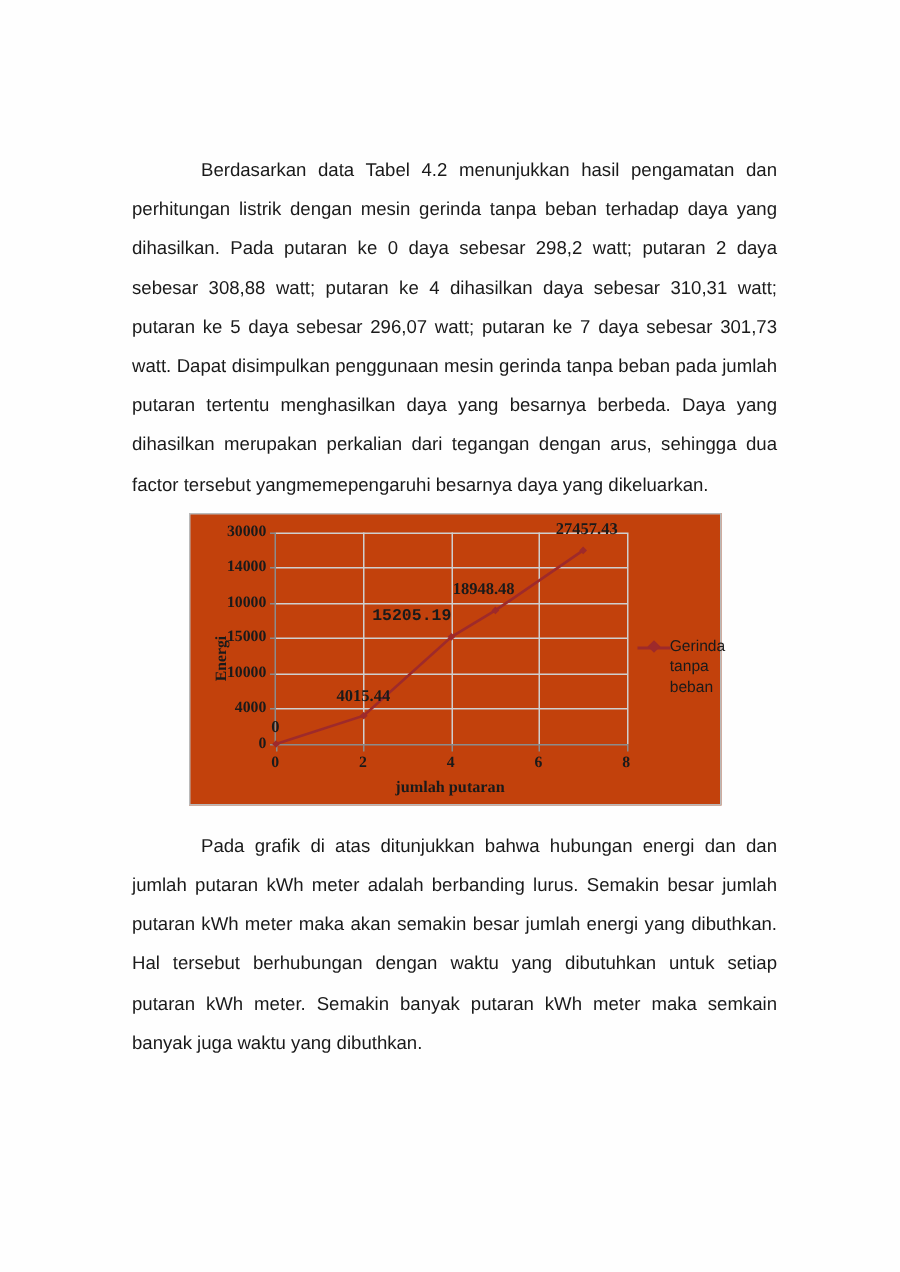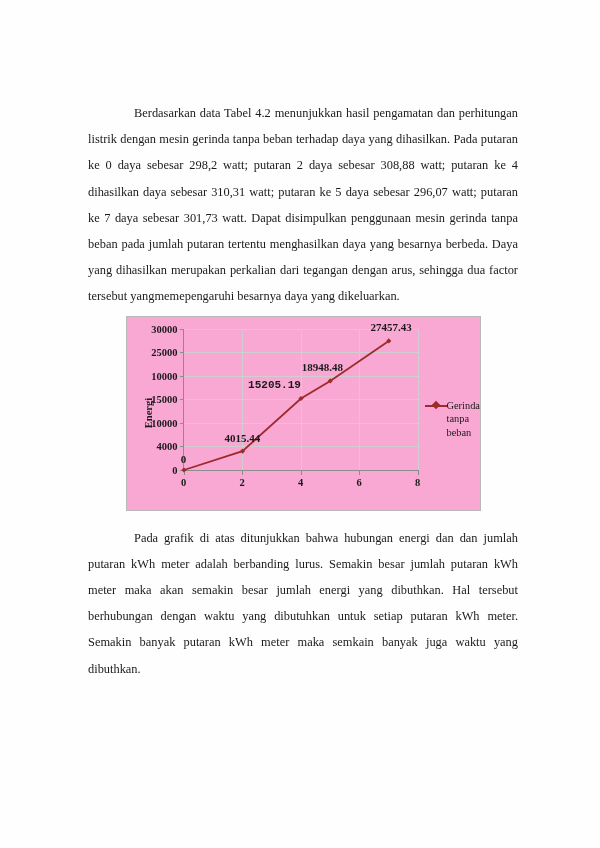"Berdasarkan data Tabel 4.2 menunjukkan" p.body-par { font-family: Liberation Serif, serif -> Liberation Sans, sans-serif }
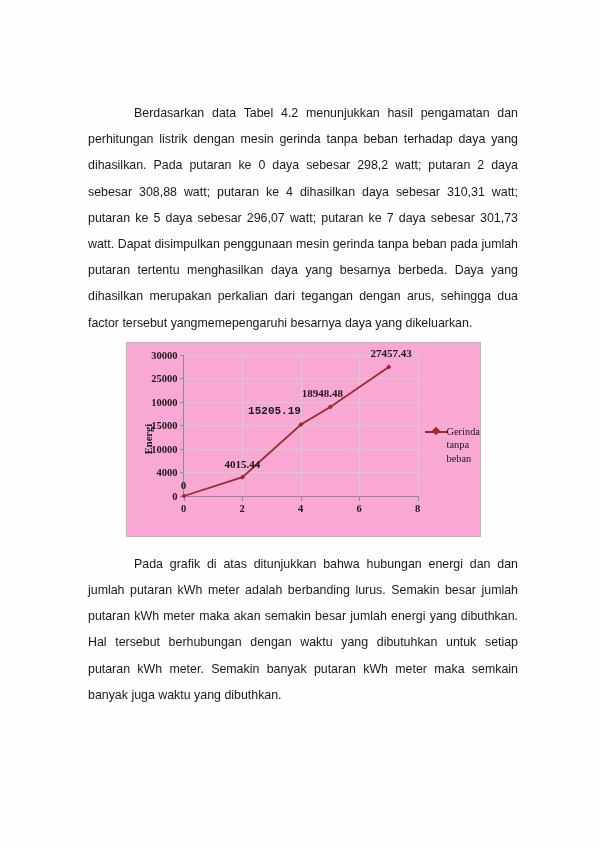"30000" .chart-box { background: #f9a8d4 -> #c2410c }
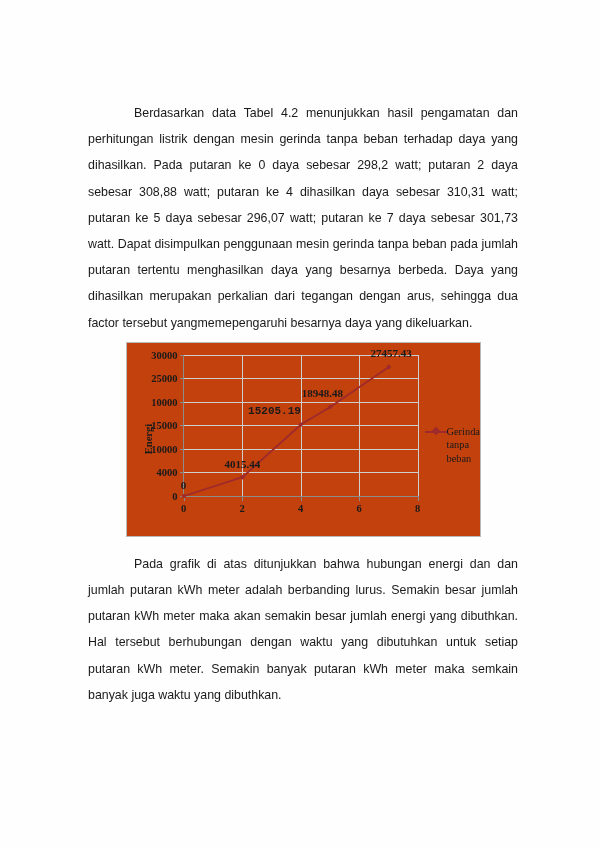"25000" div.ytick-label { text: 25000 -> 14000 }
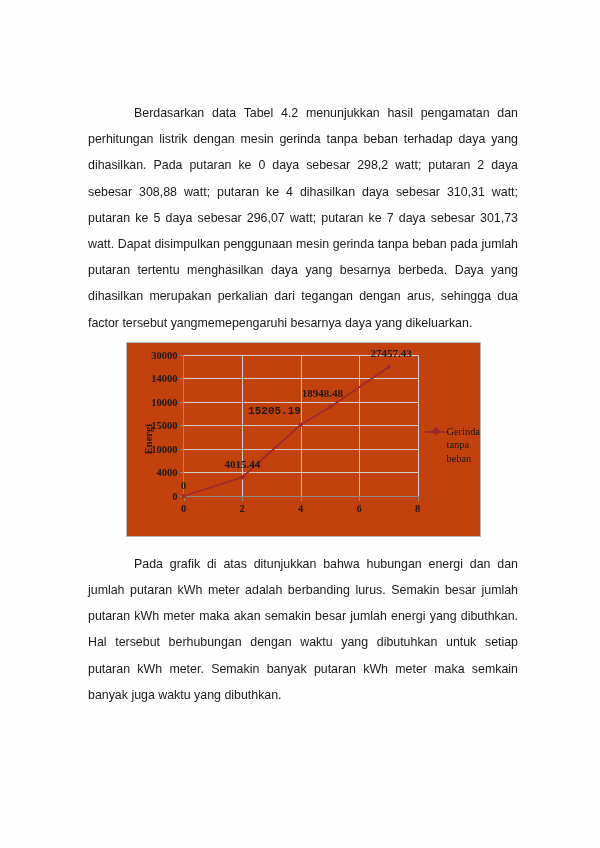"Gerinda tanpa beban" .legend { font-family: Liberation Serif, serif -> Liberation Sans, sans-serif }
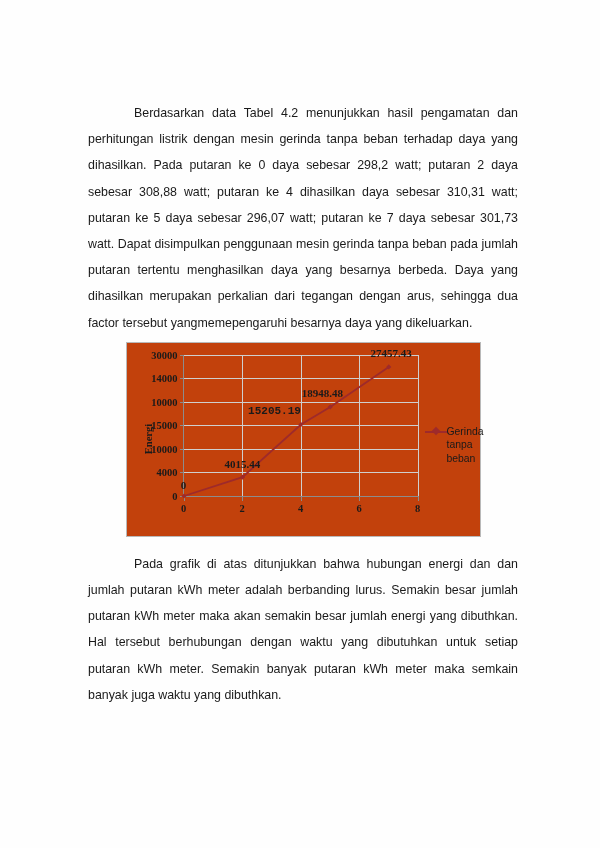"jumlah putaran" div.x-axis-title { html: none -> <div>jumlah putaran</div> }
